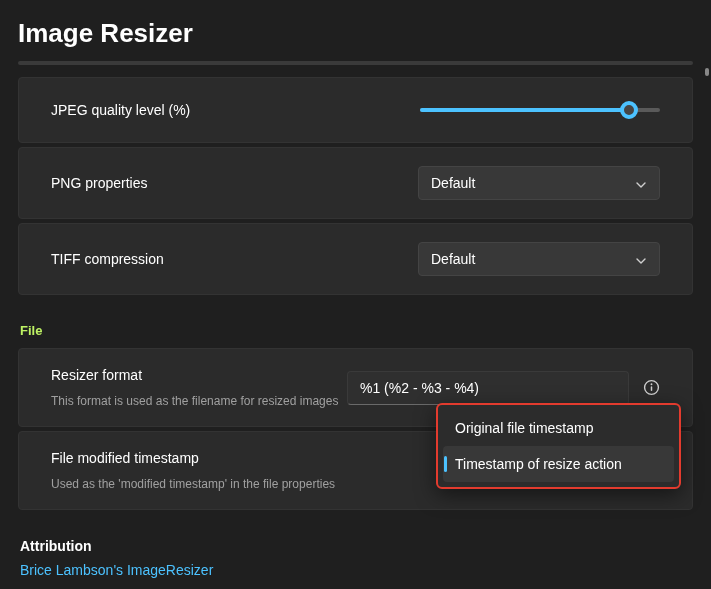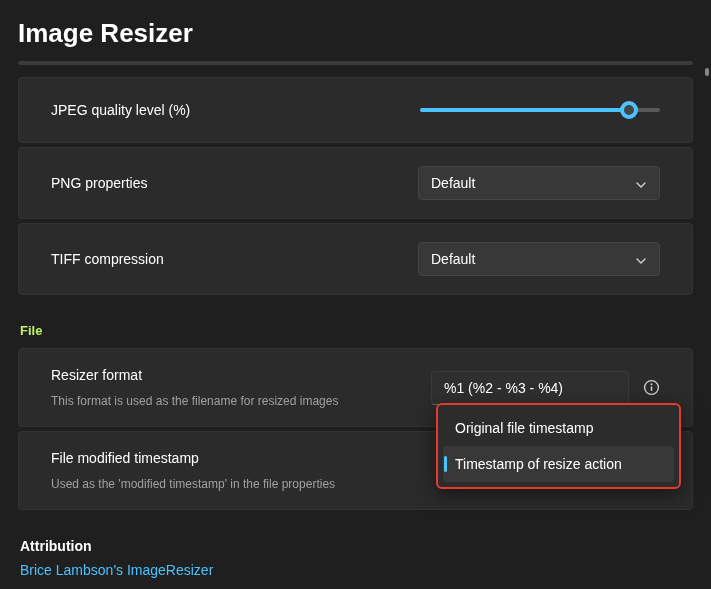"%1 (%2 - %3 -" .text-input { width: 198px -> 282px }
